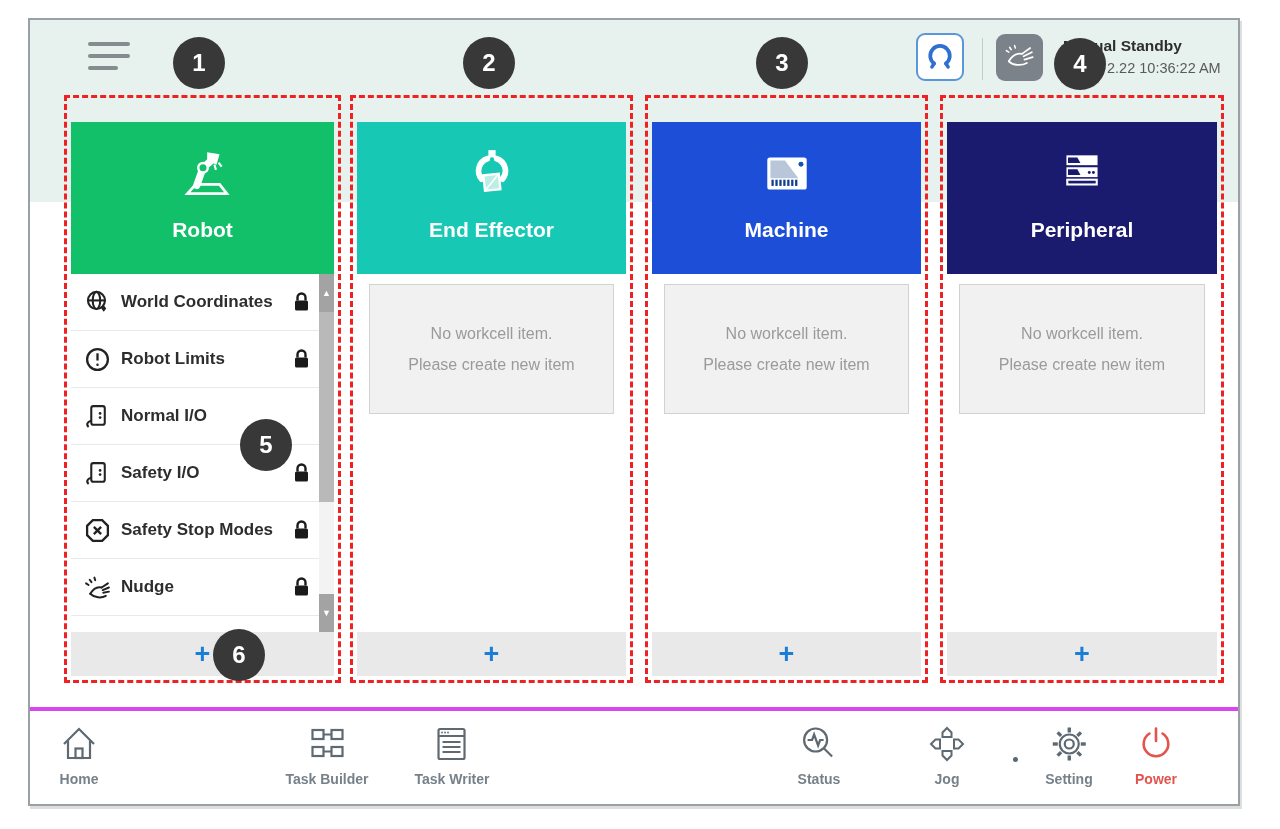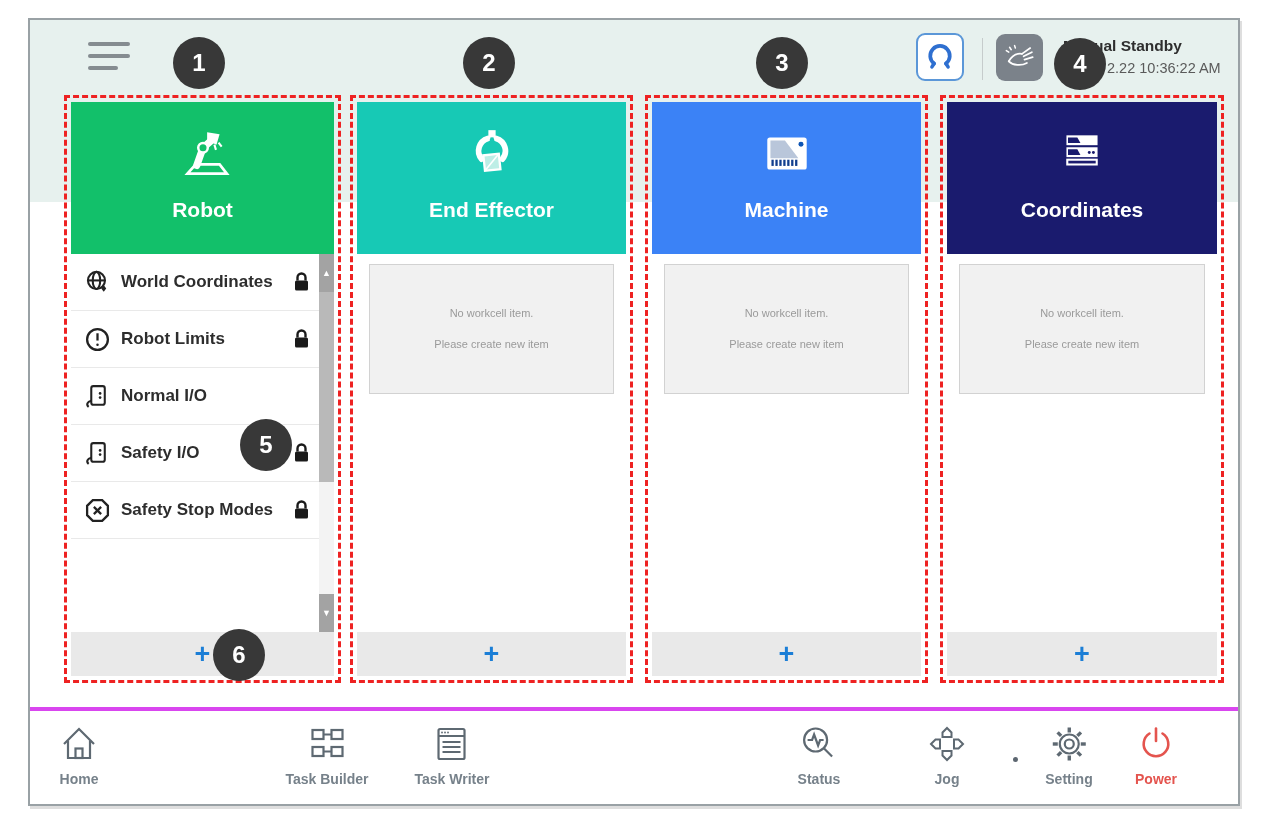"Robot" .col-header { margin-top: none -> 20px }
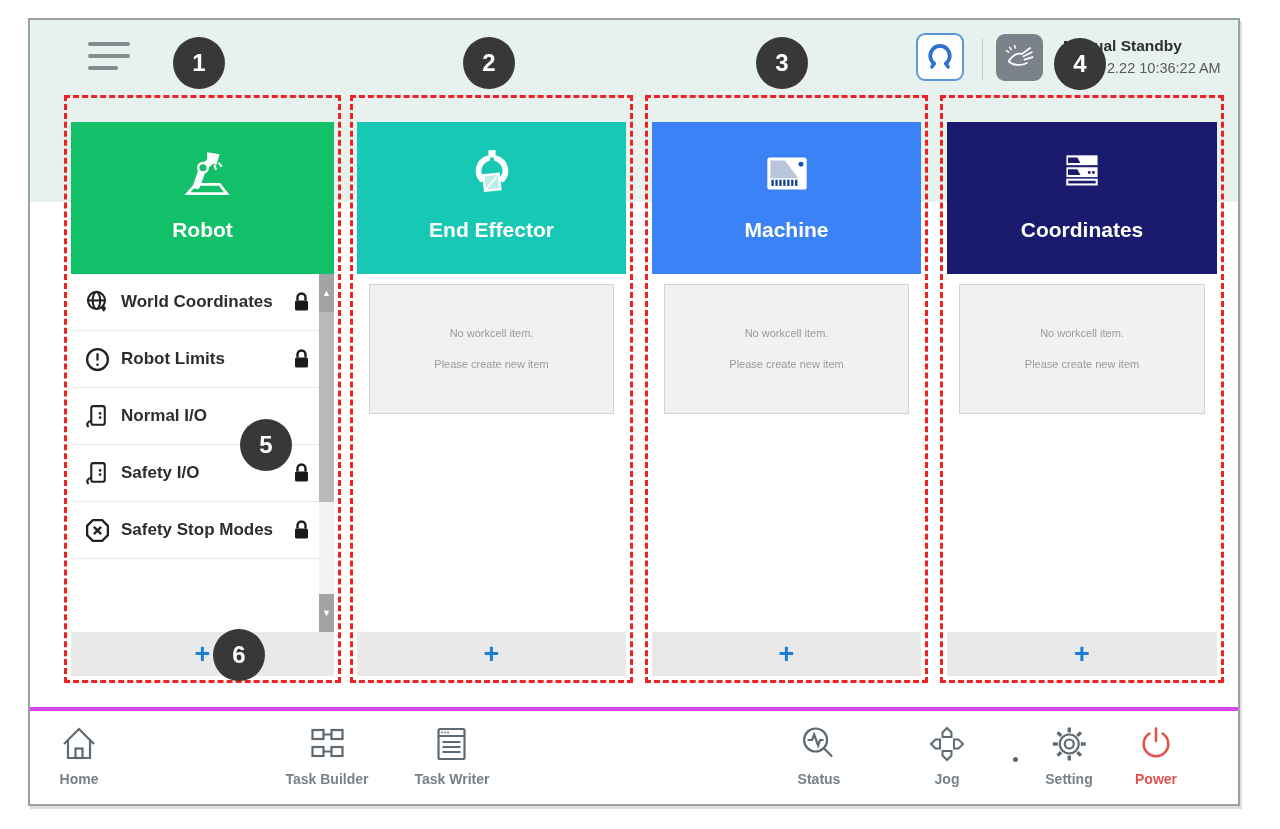"Machine" div.col-header { background-color: #3b82f6 -> #1d4ed8 }
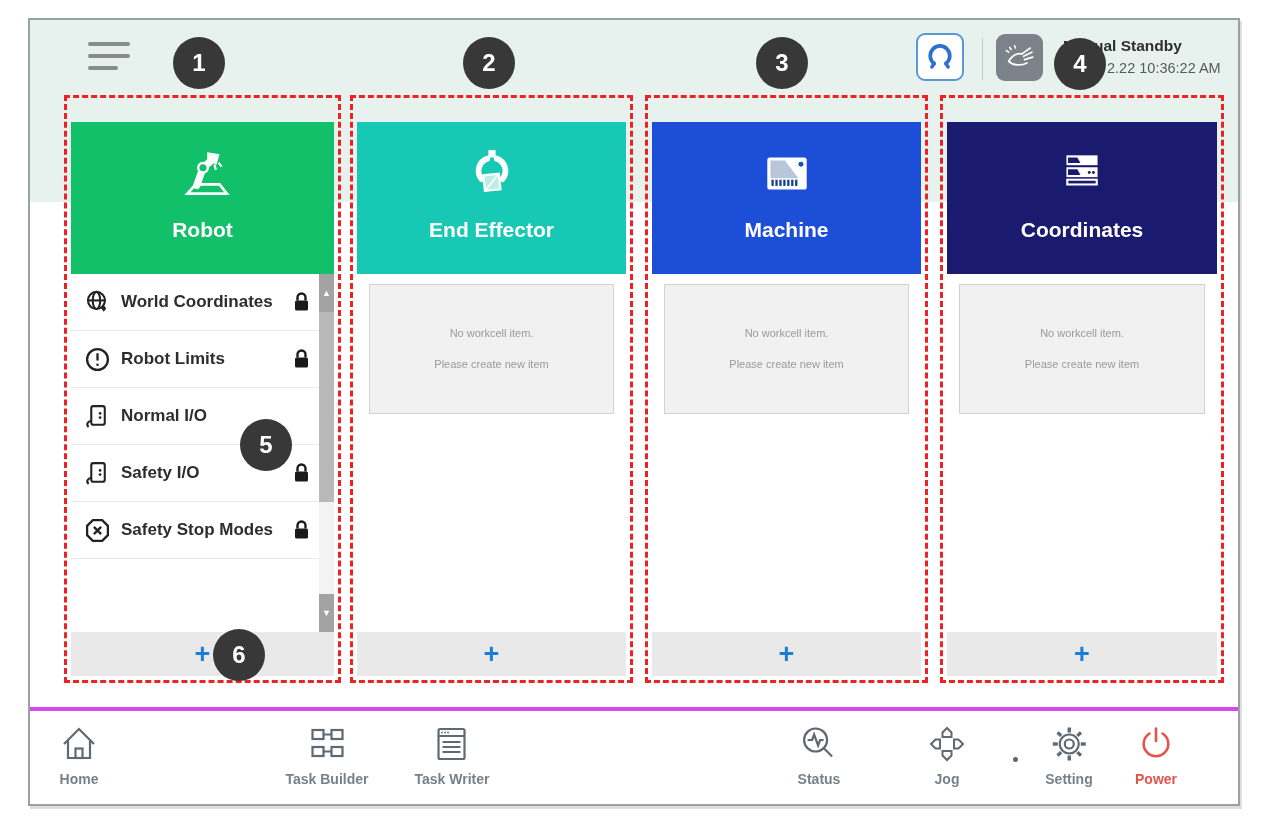"Coordinates" span.htitle { text: Coordinates -> Peripheral }
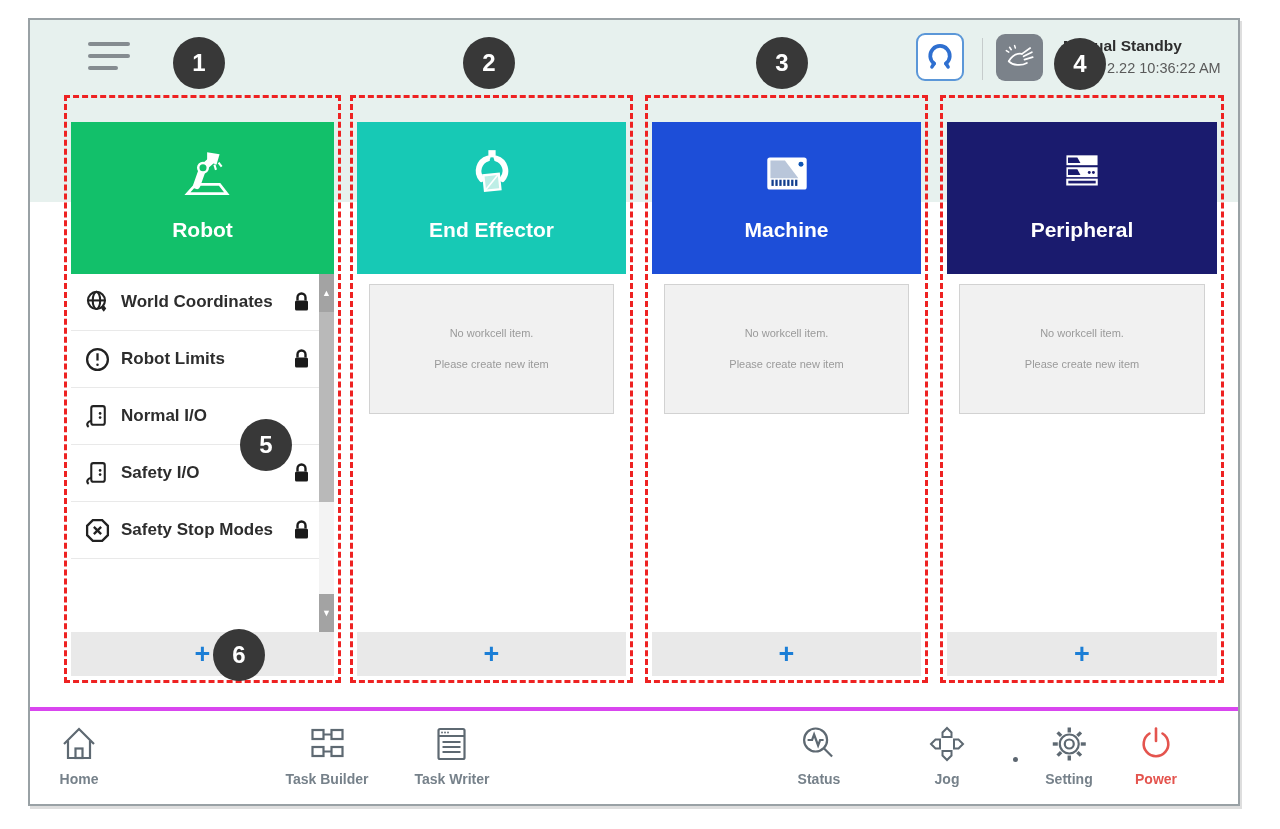"No workcell item." .empty-box div { font-size: 11px -> 16px }
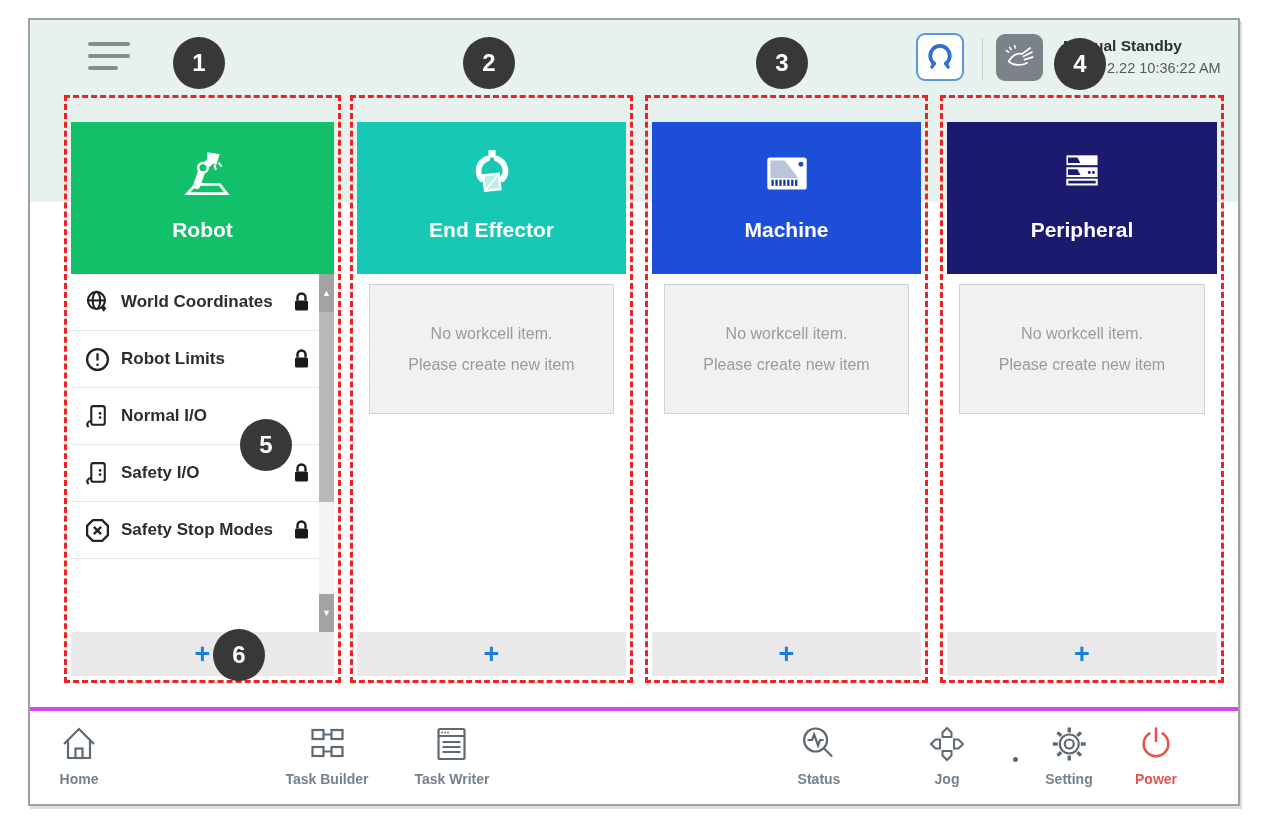"Nudge" div.wc-item { html: none -> <div> <span> <svg> <path></path> <path></path> <path></path> <path></path> <path></path> <path></path> </svg> </span> <span>Nudge</span> <span> <svg> <path></path> <rect></rect> </svg> </span> </div> }
